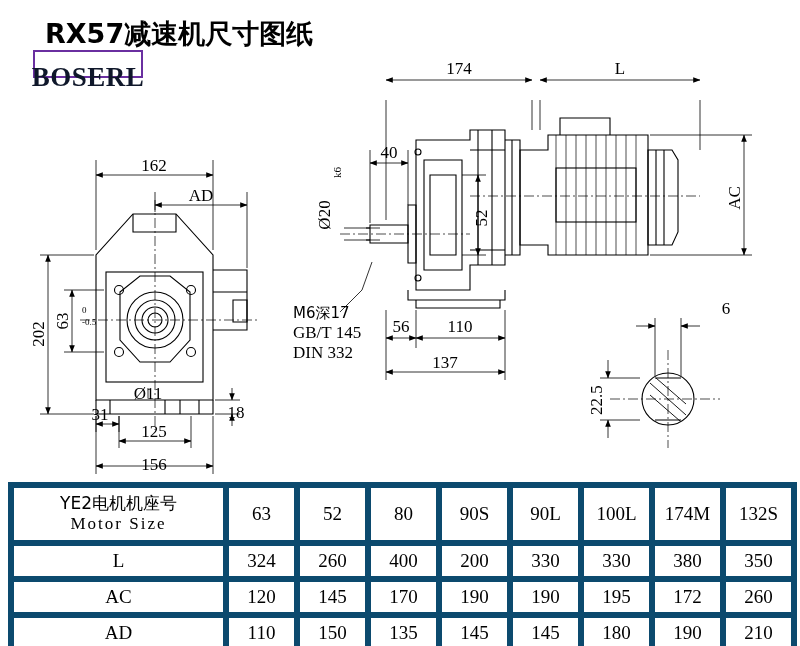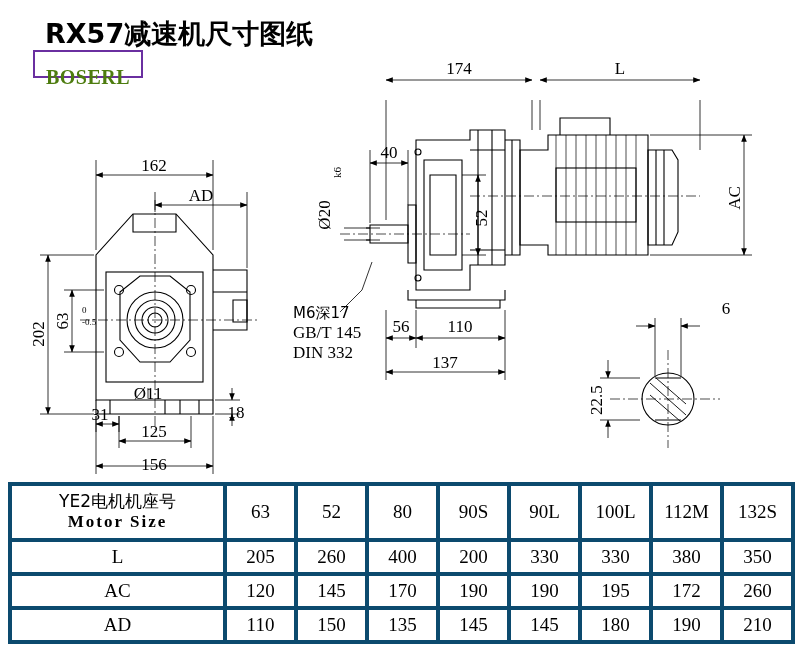"BOSERL" .logo-text { color: #4d7c0f -> #0f172a; font-size: 20px -> 27px }
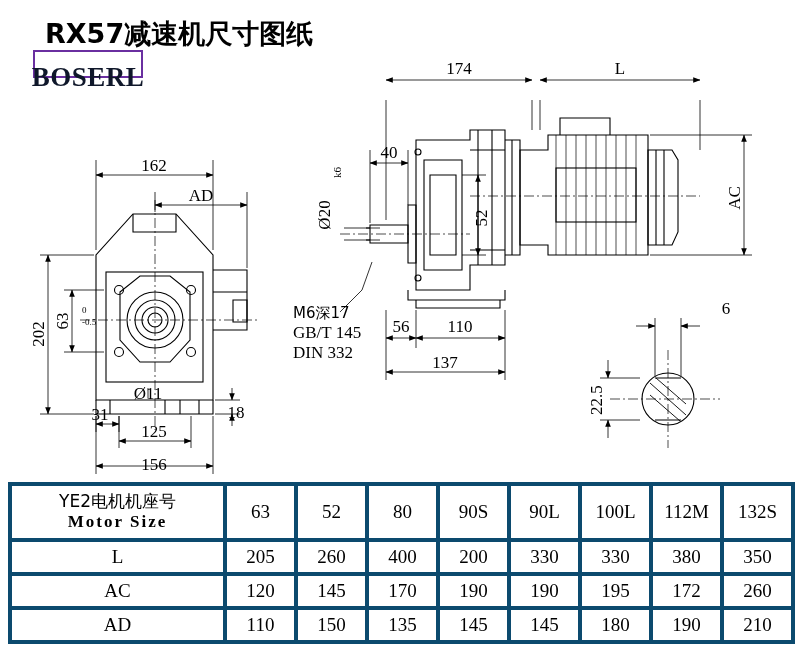"YE2电机机座号" .tbl td { border: 4px solid #0c4a6e -> 6px solid #0c4a6e }
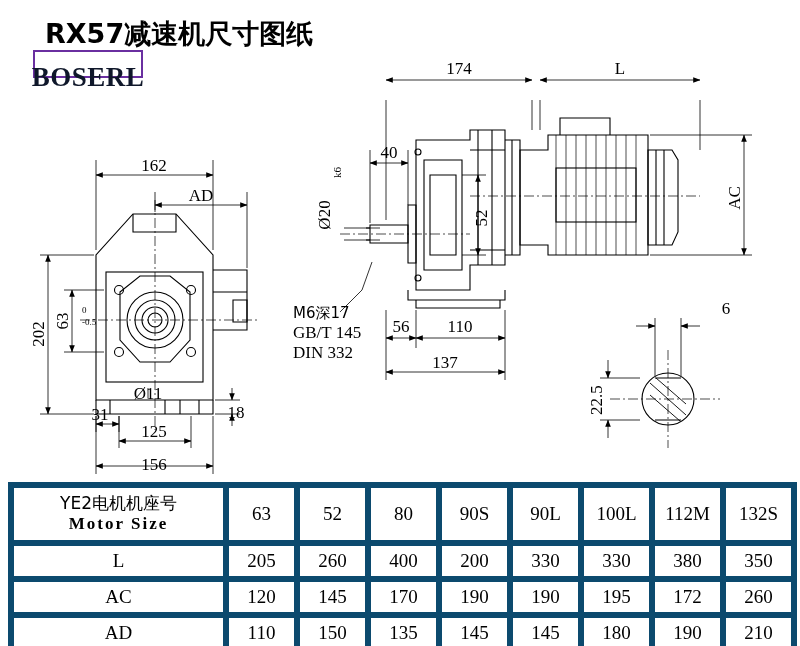"Motor Size" .mono-ish { font-weight: bold -> none }
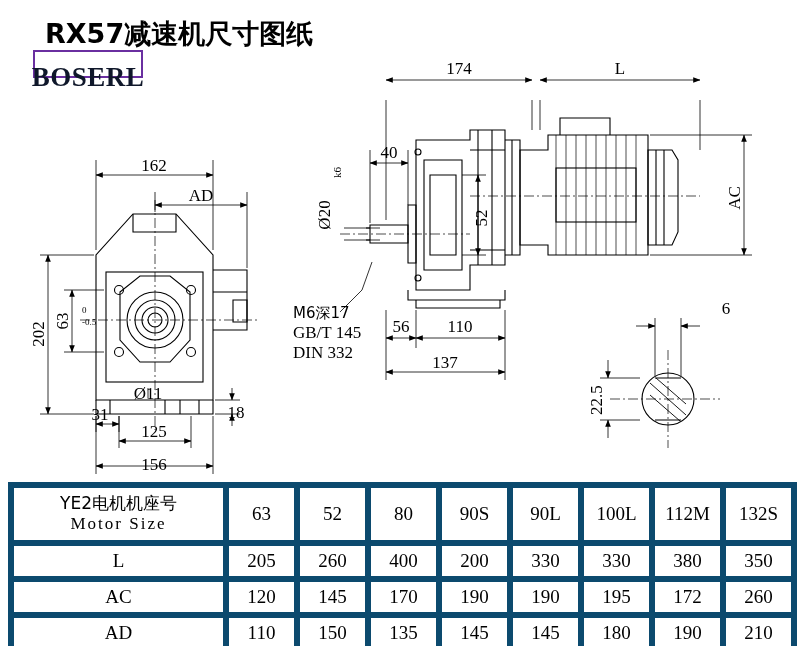"112M" td { text: 112M -> 174M }
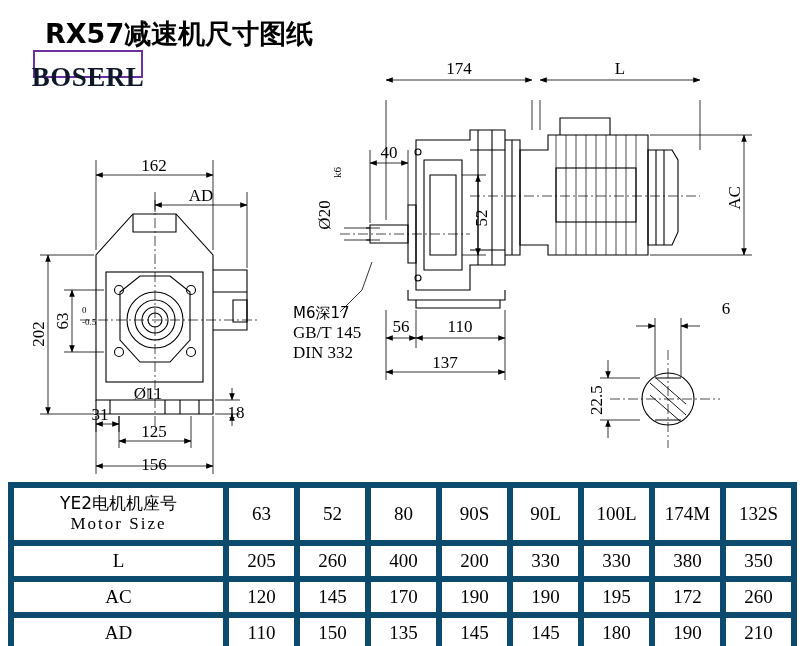"205" td { text: 205 -> 324 }
